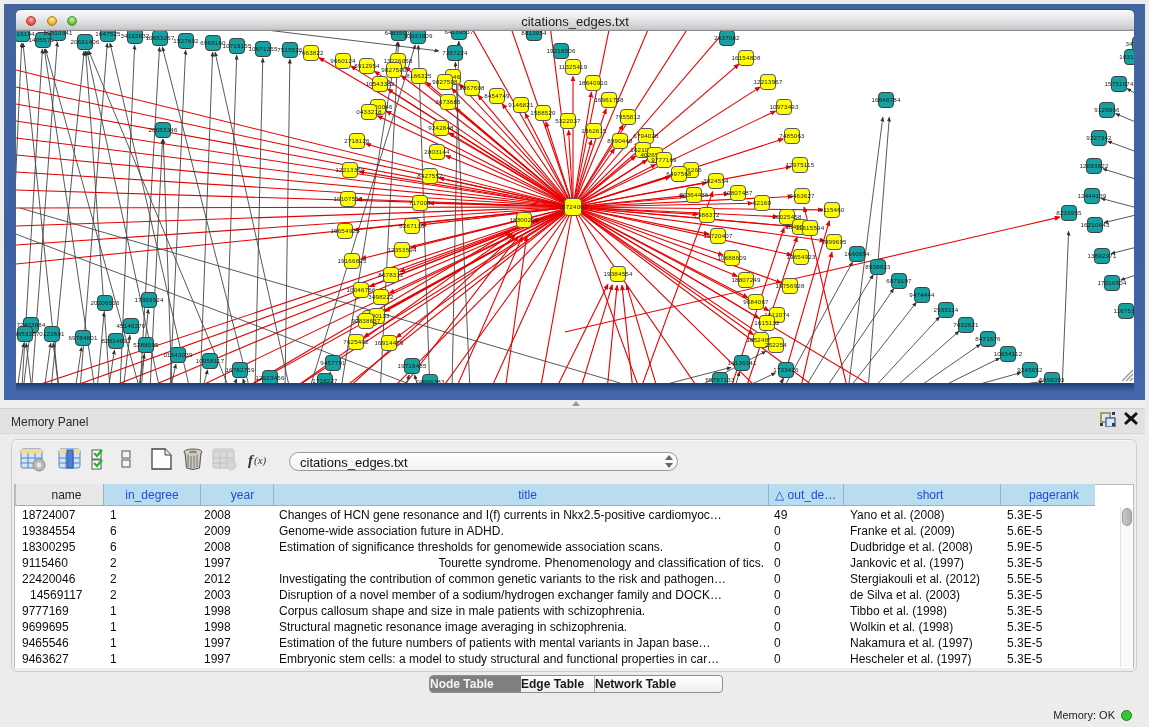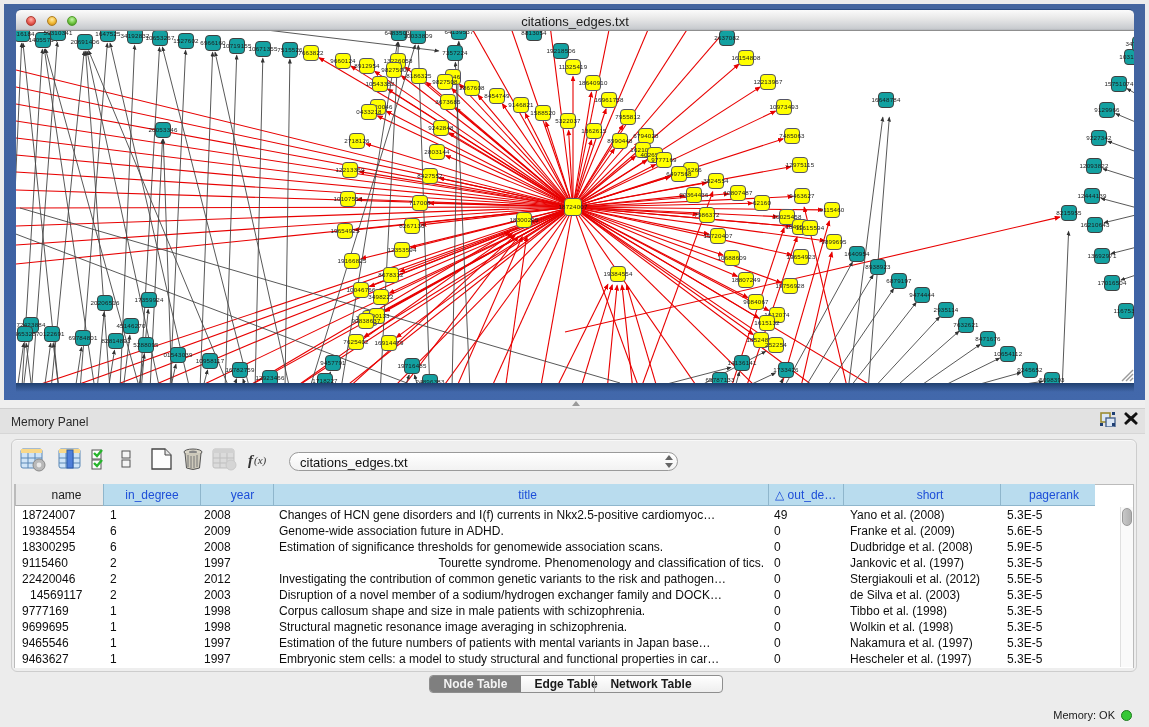"Changes of HCN gene disorders" span { text: disorders -> resonance }
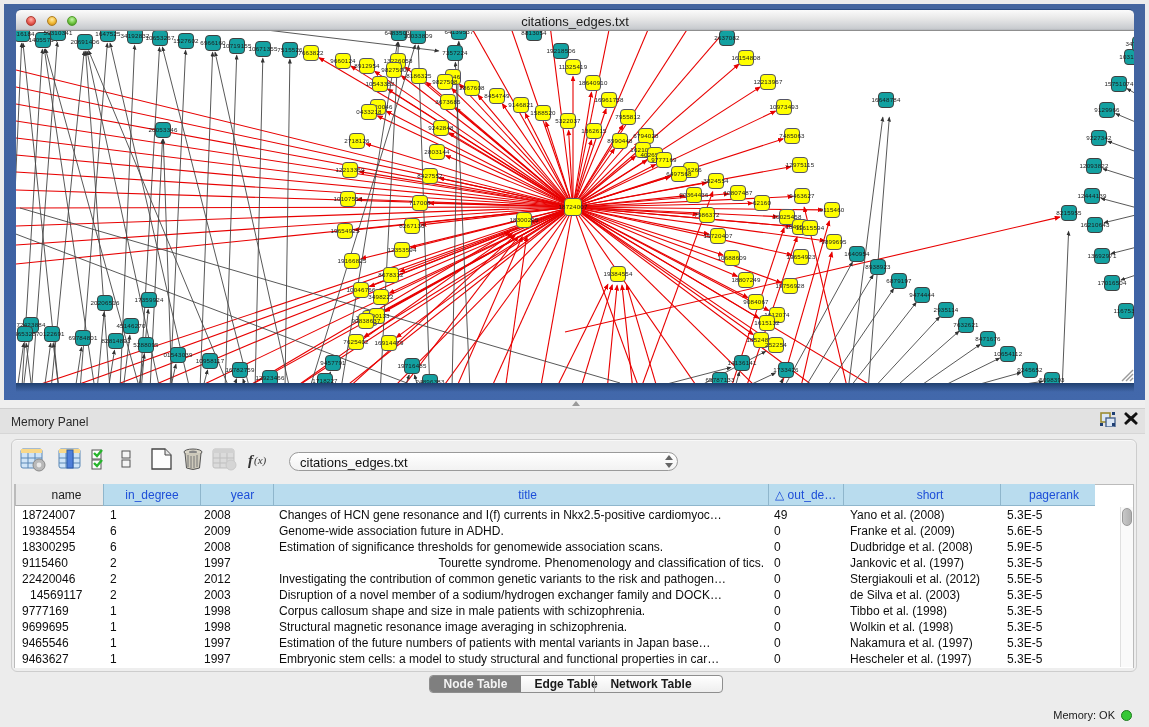"Node Table" .tab { text-align: center -> none }
